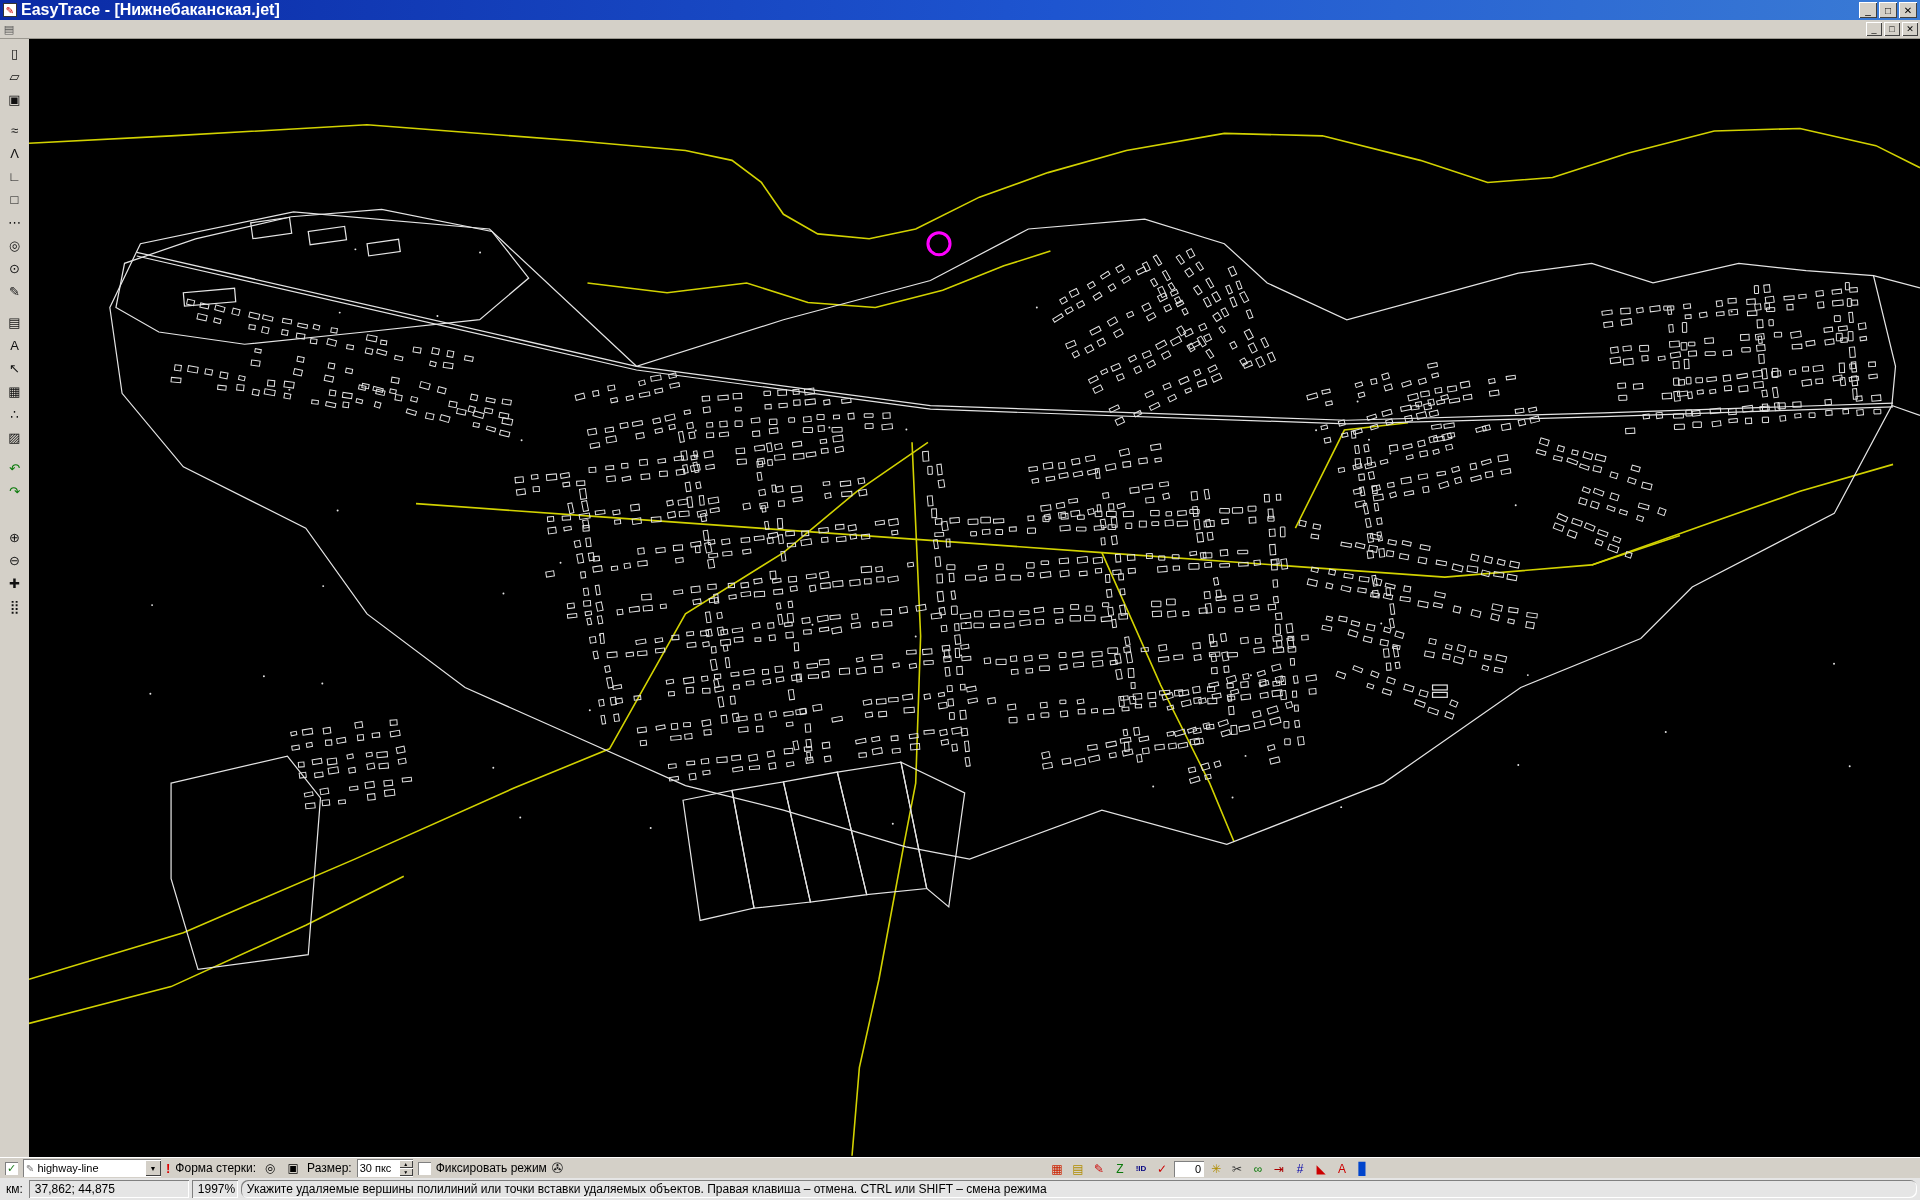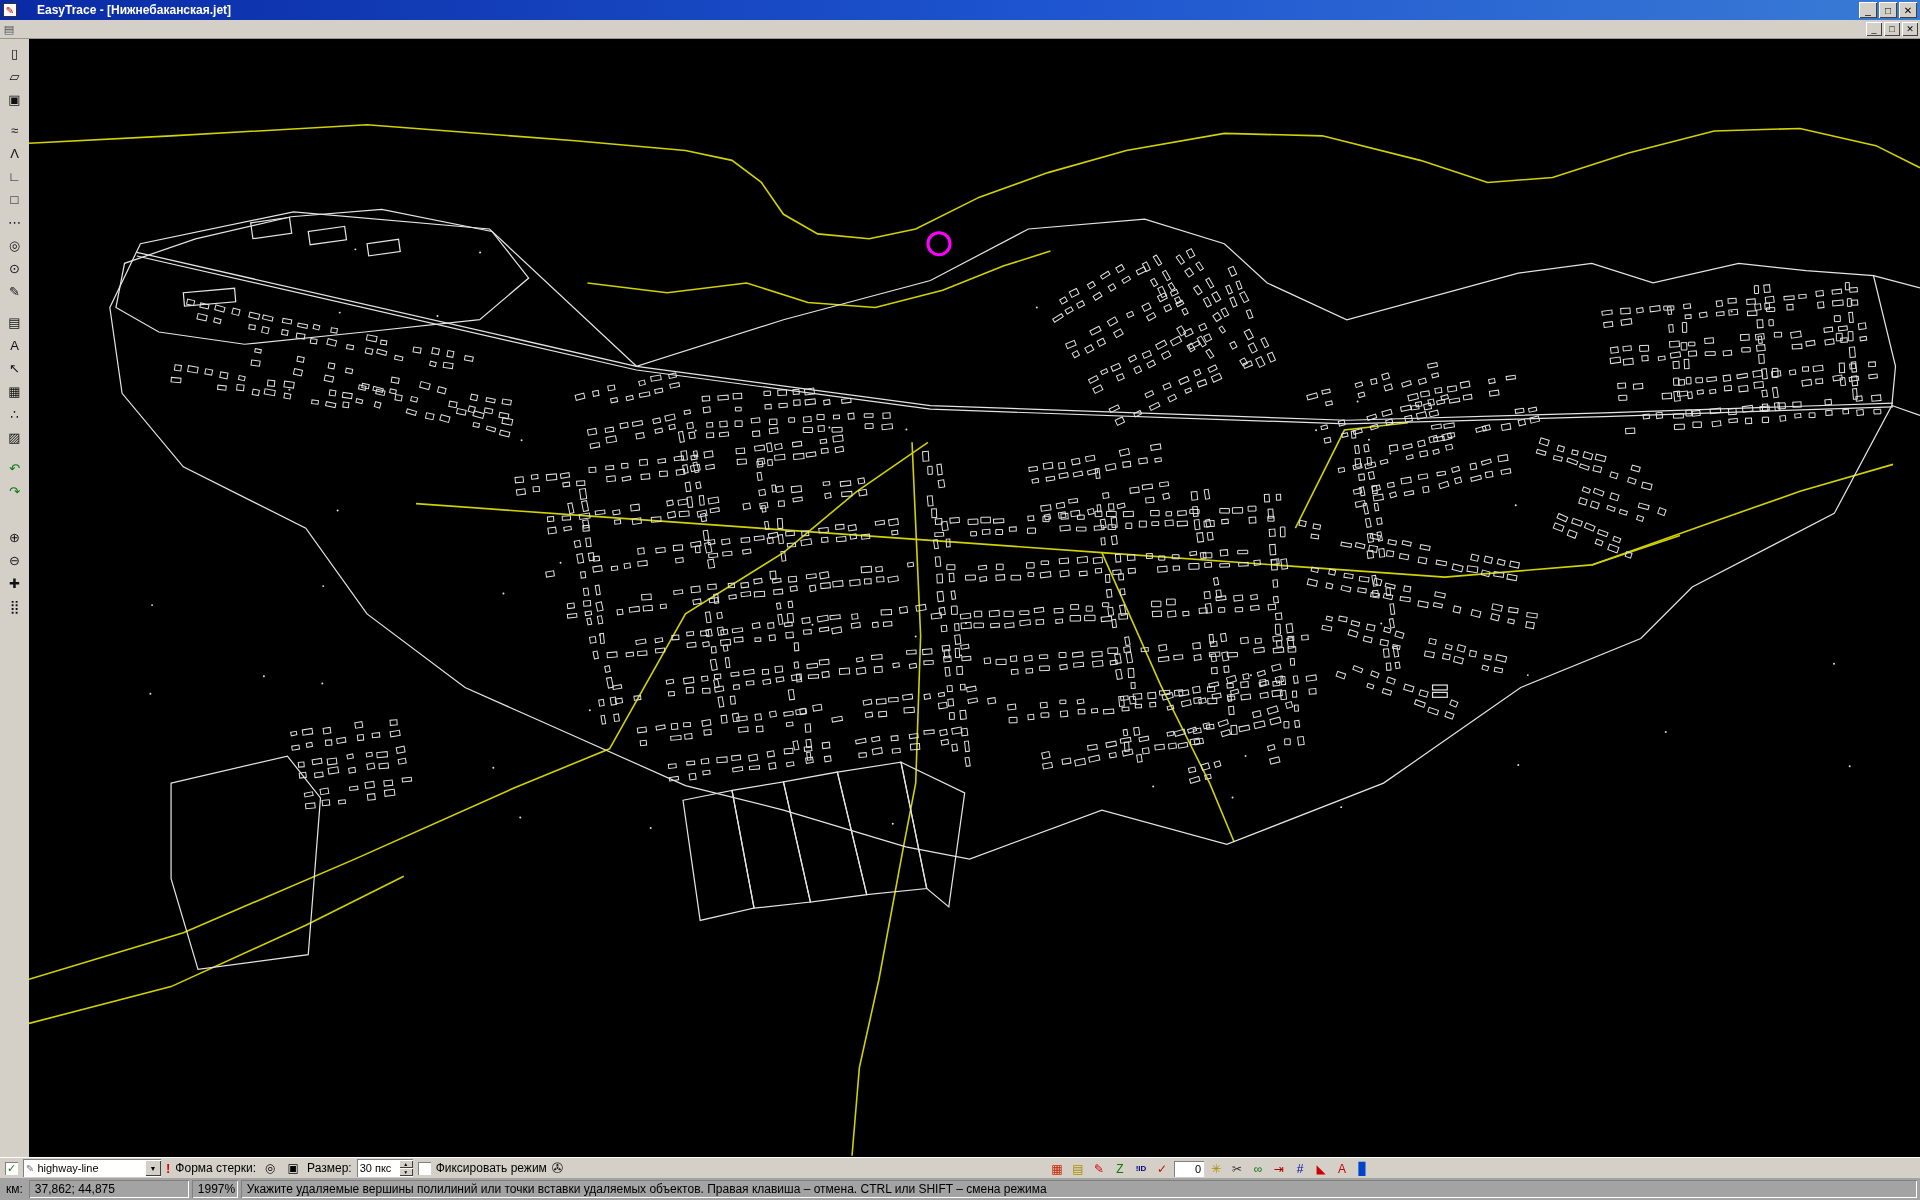"EasyTrace - [Нижнебаканская.jet]" .title { font-size: 12px -> 16px; margin-left: 20px -> 4px }
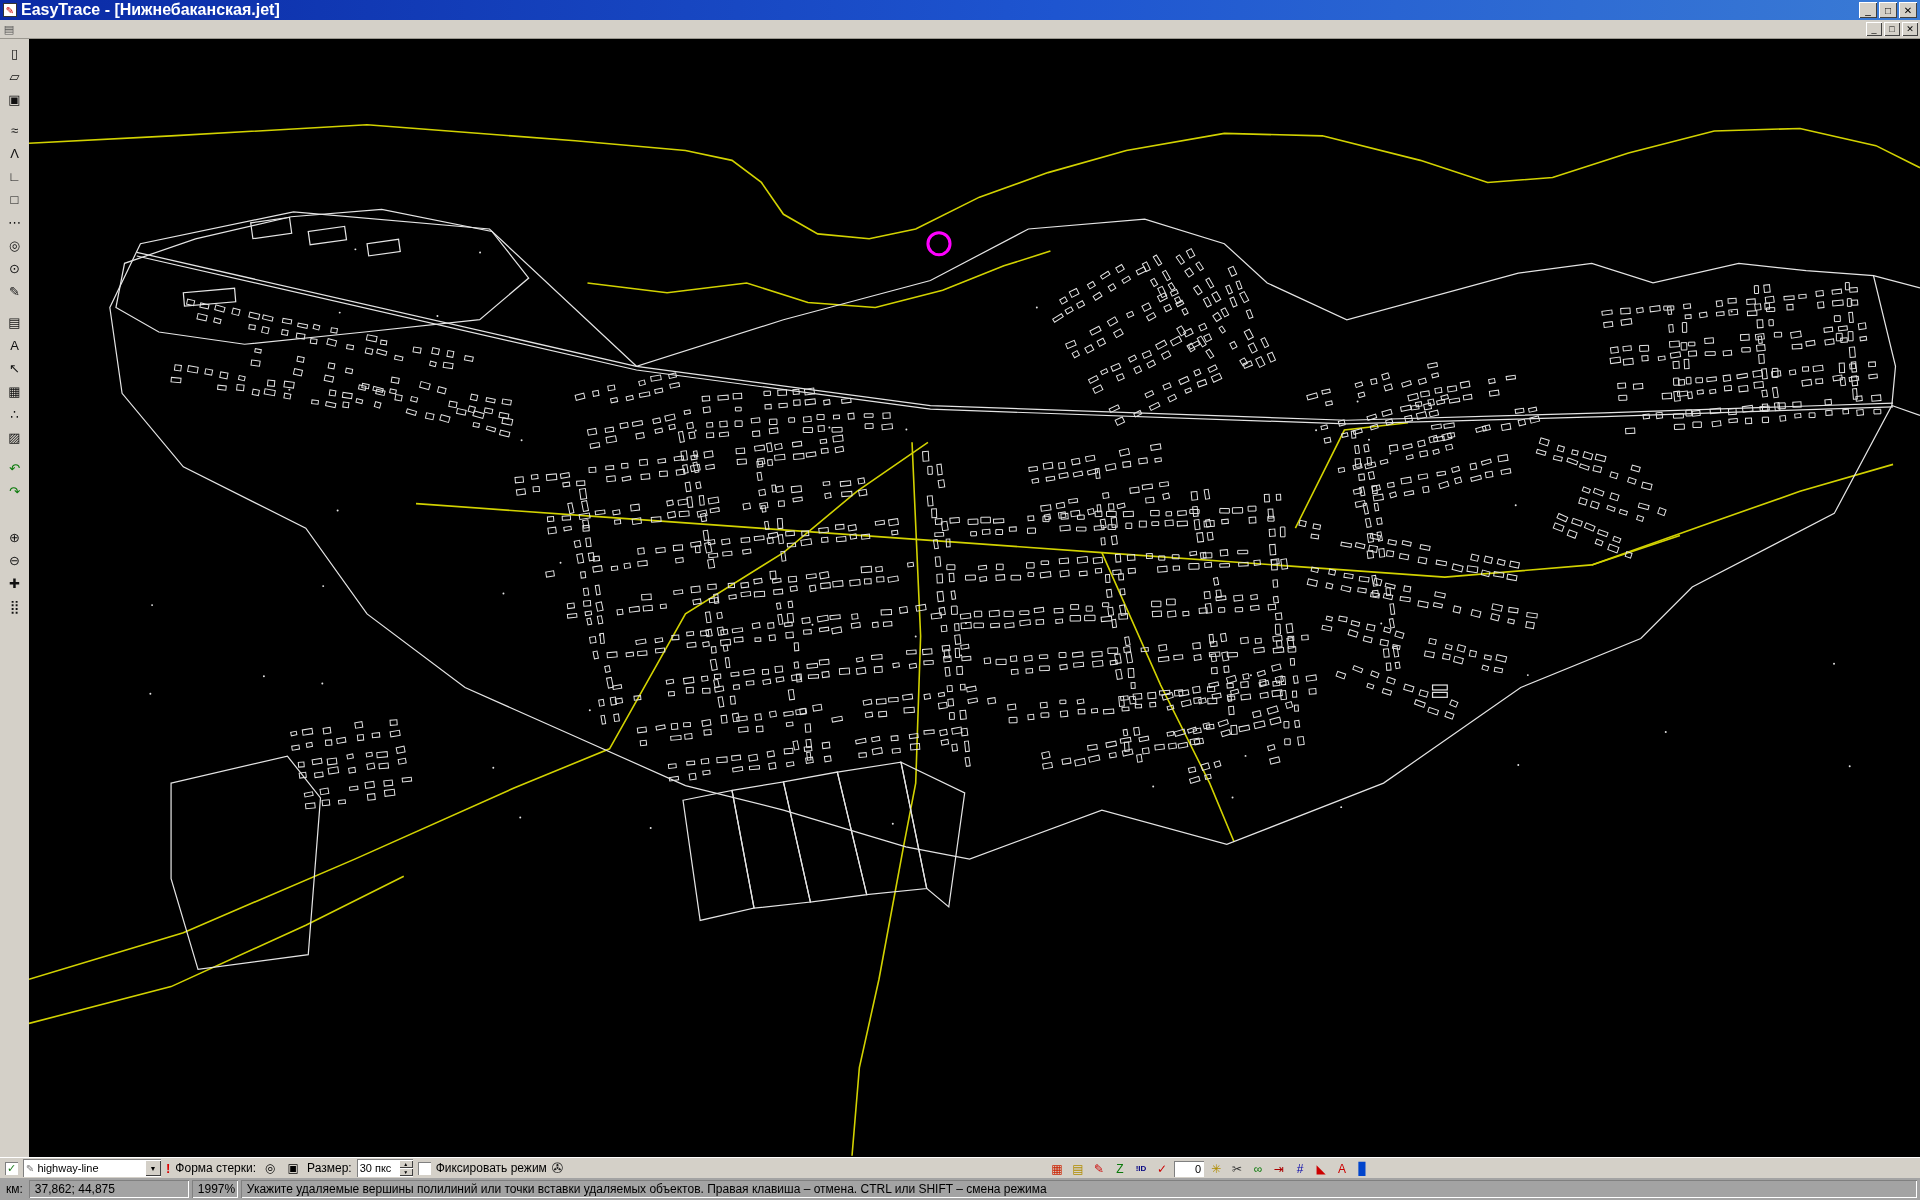"км:" .statusbar { background: #a3a3a3 -> #e5e5e5 }
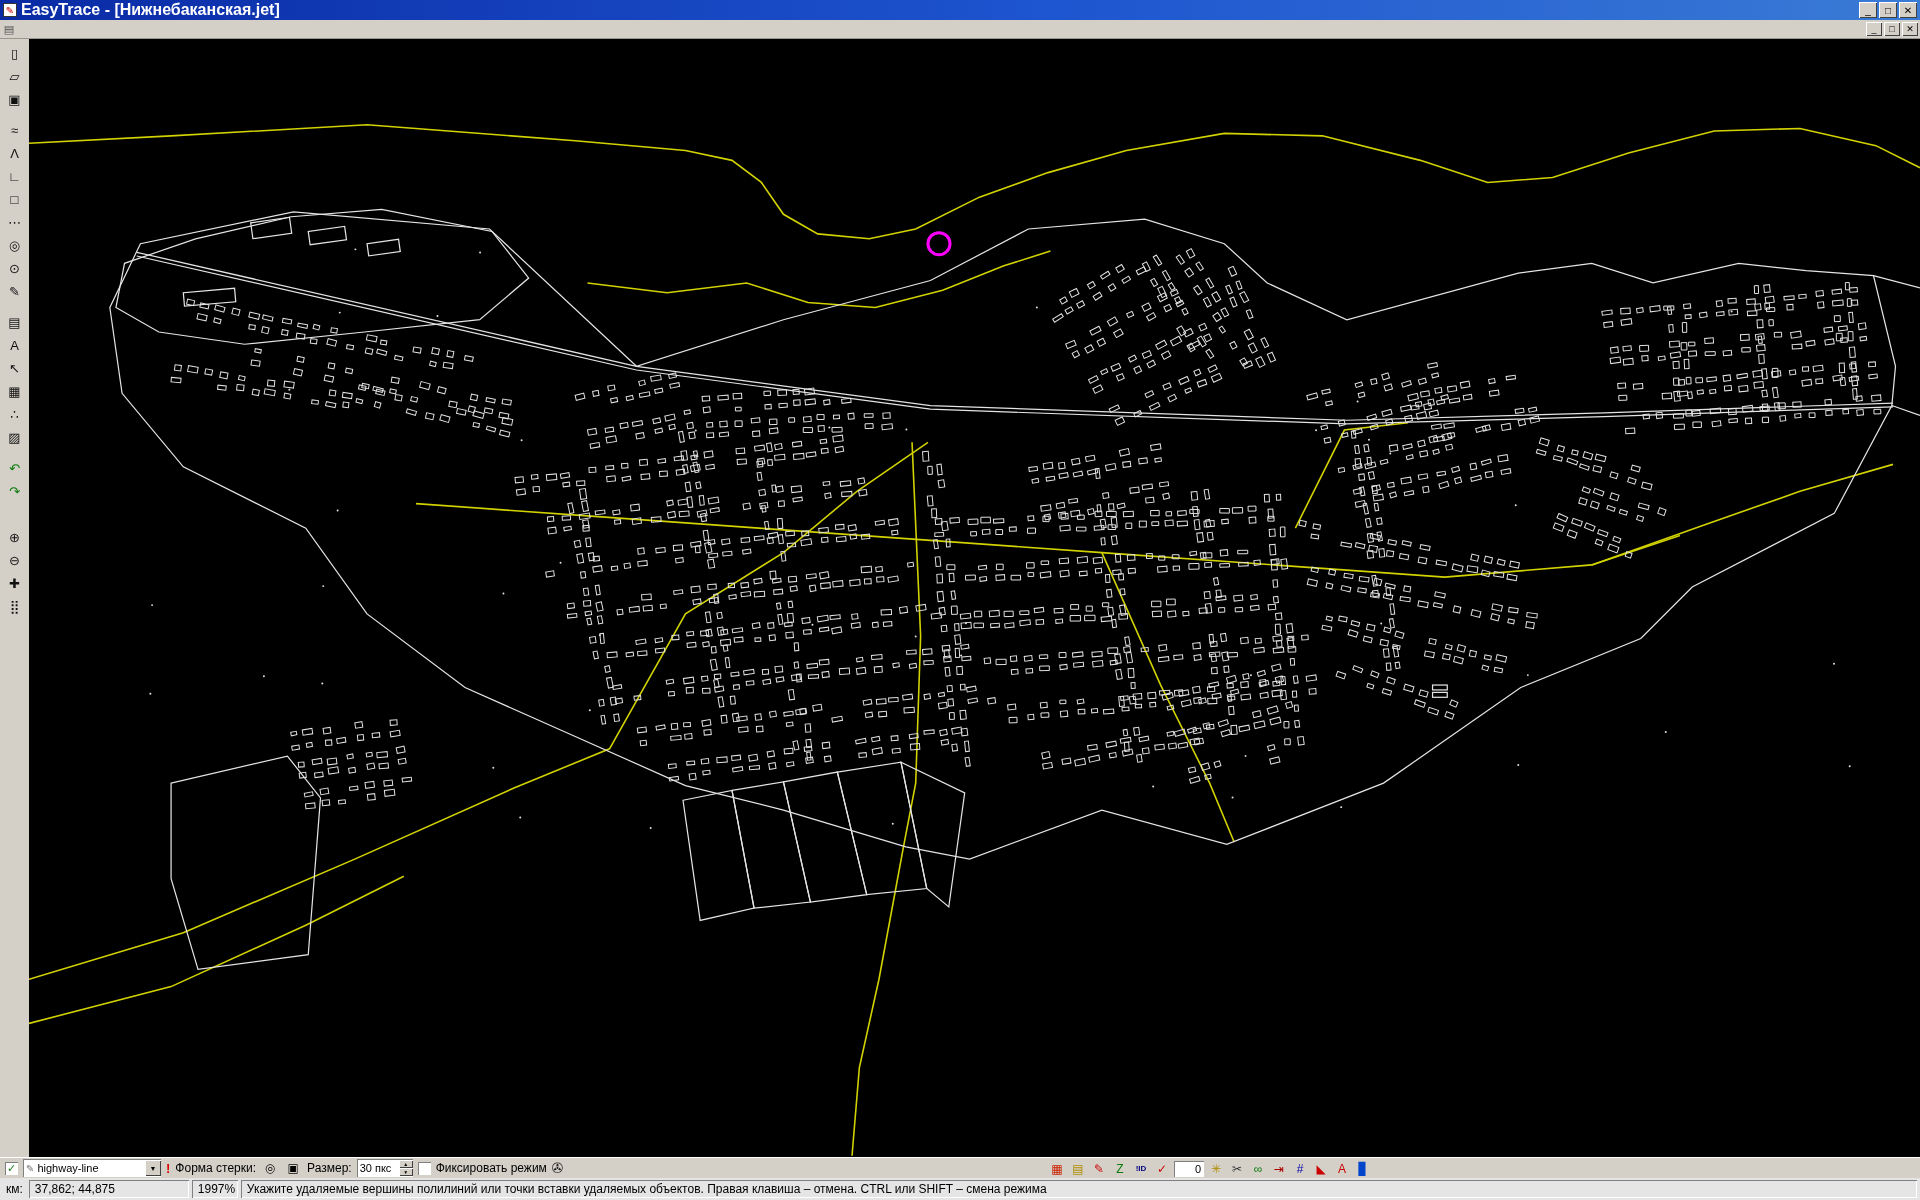"Укажите удаляемые вершины полилиний или" .panel.msg { border-radius: none -> 7px }
